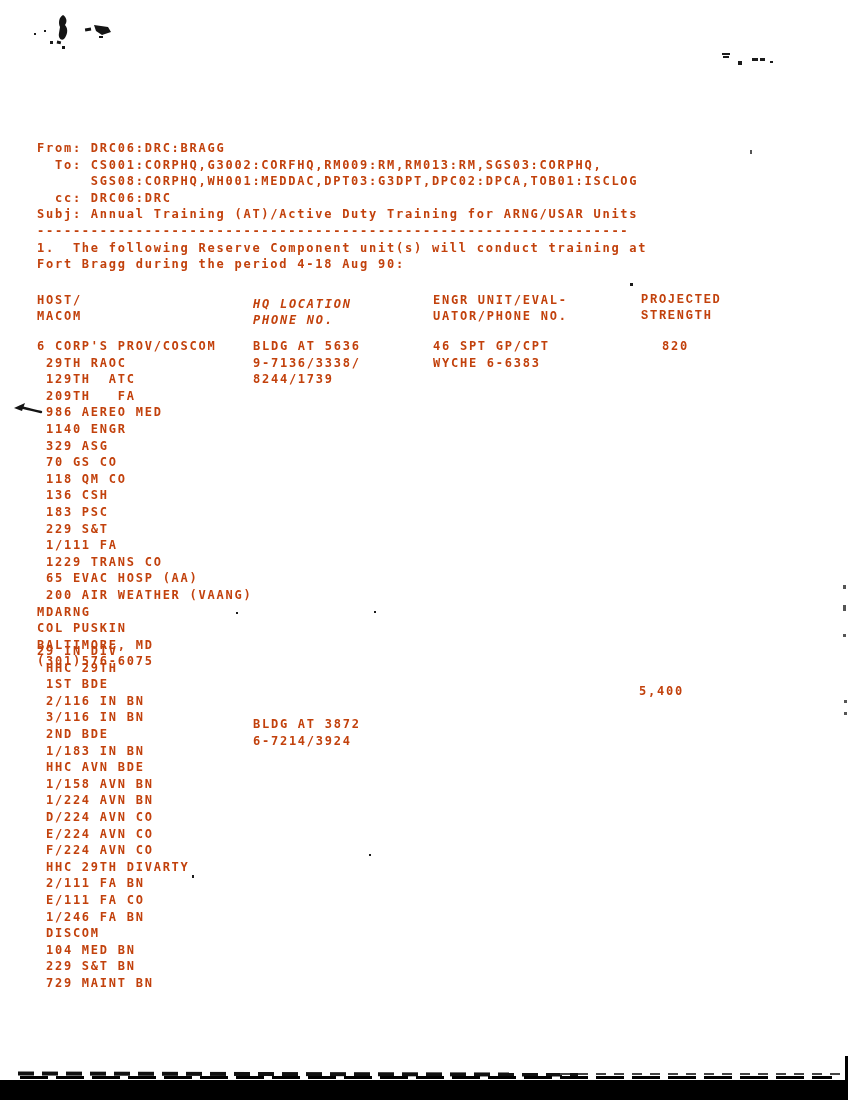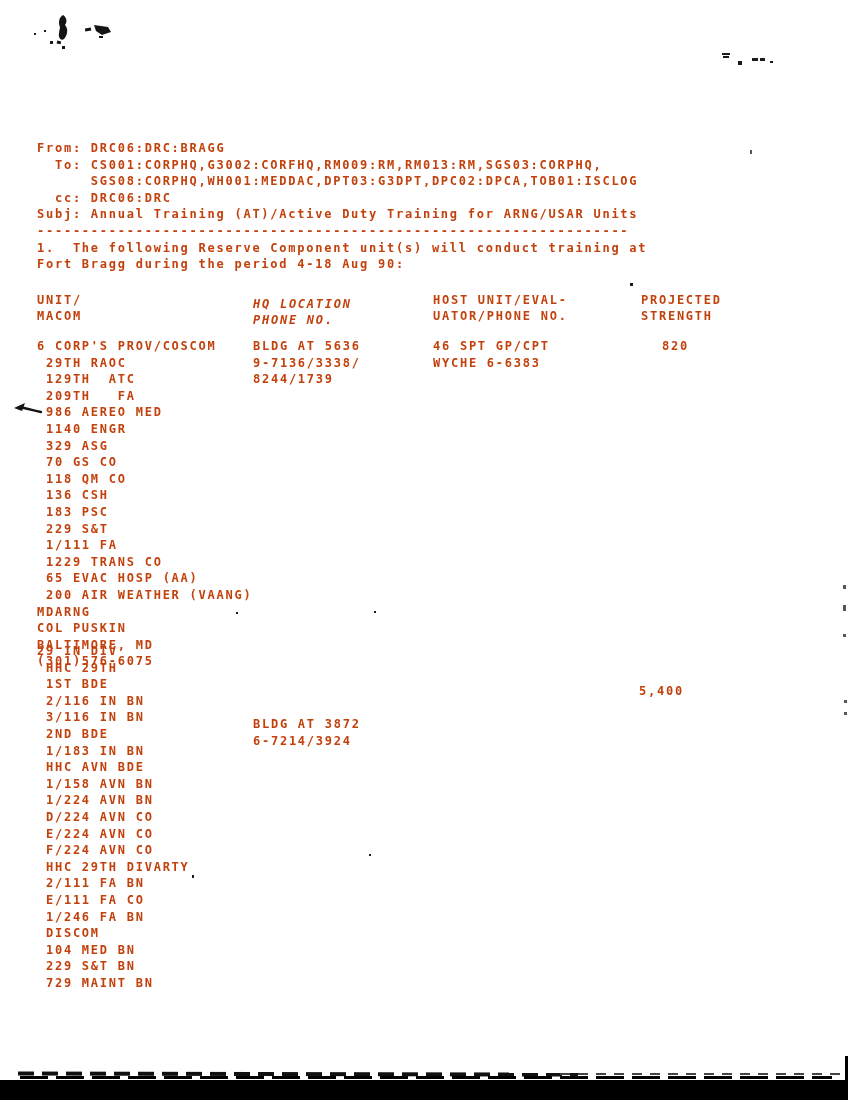"UNIT/" div.txt { text: UNIT/ -> HOST/ }
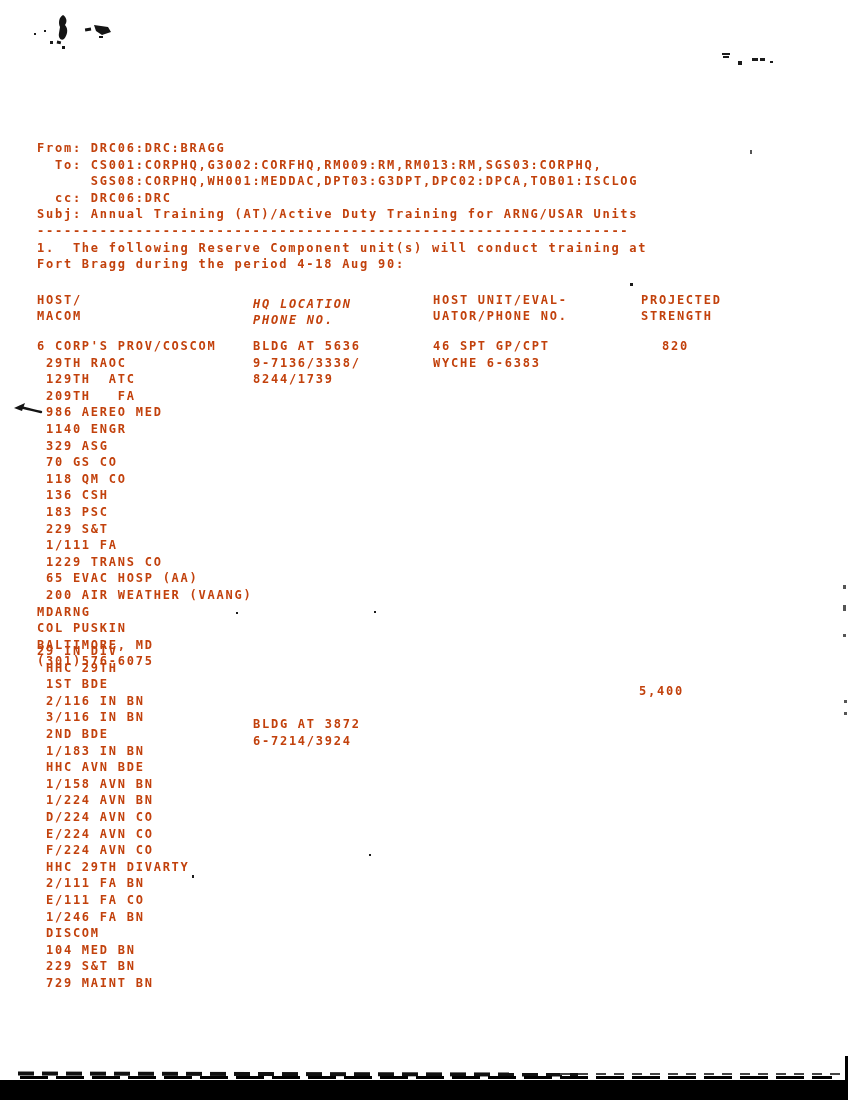"HOST UNIT/EVAL-" div.txt { text: HOST -> ENGR }
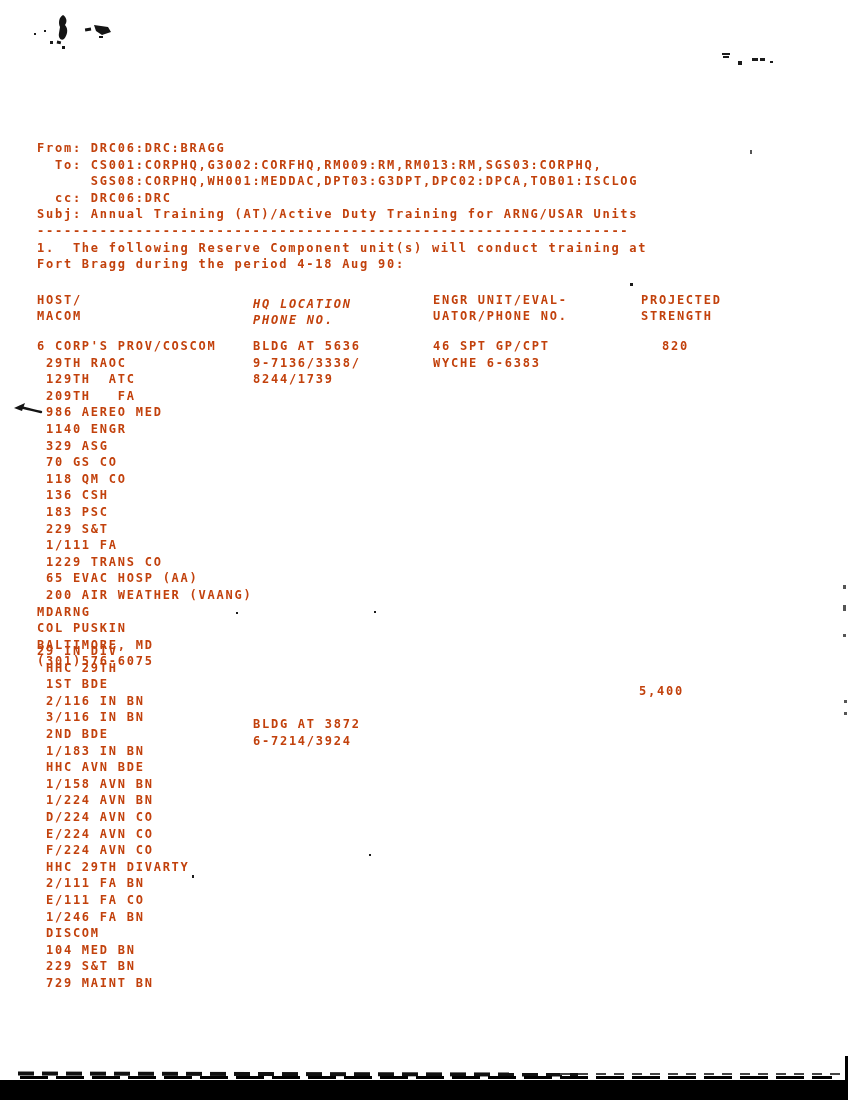"PROJECTED" div.txt { font-family: none -> Liberation Mono, monospace }
